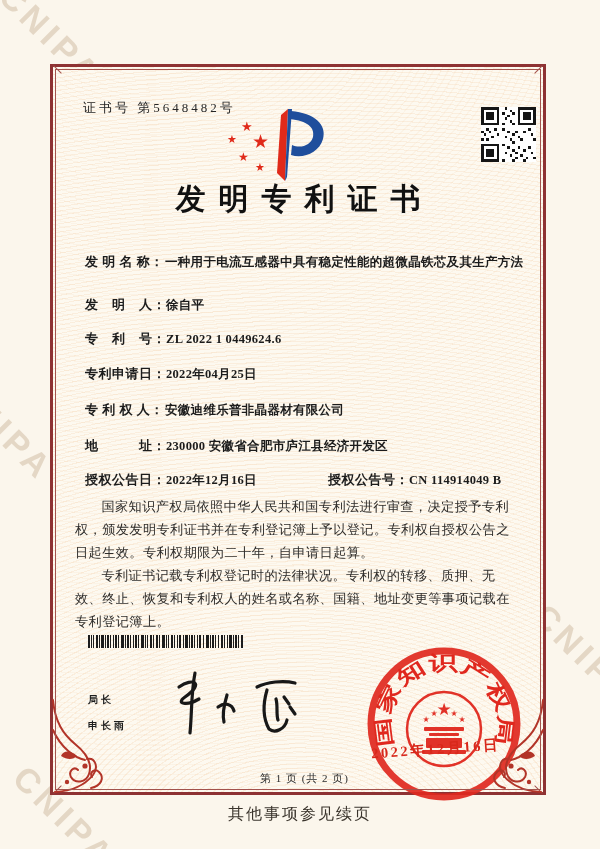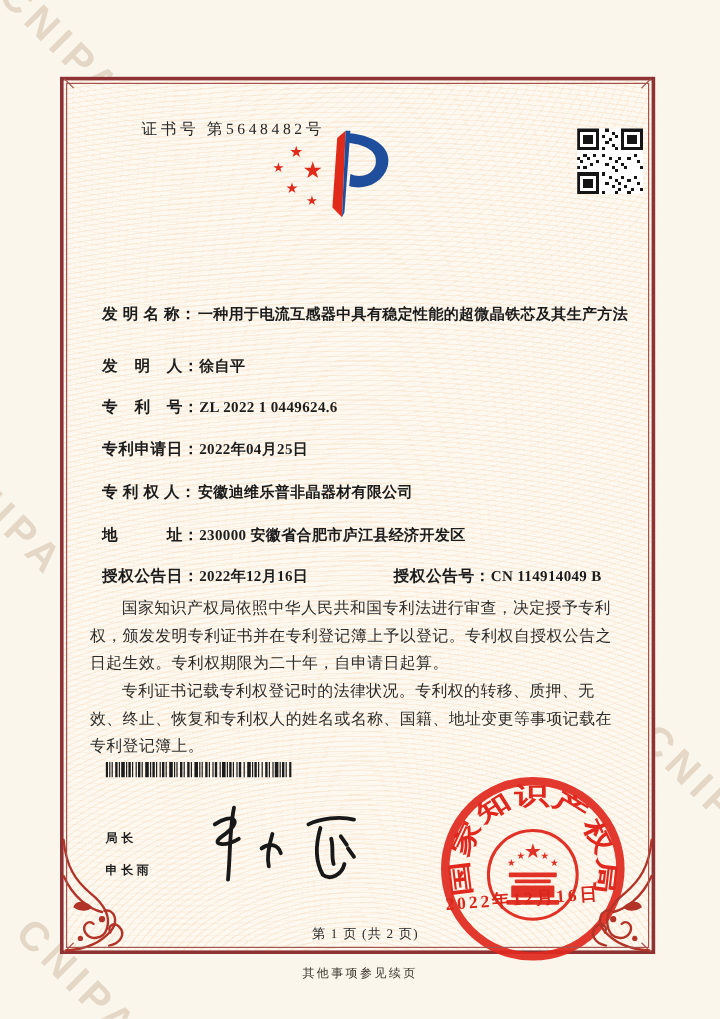"证书号 第5648482号" .cert-no { margin-left: 35px -> none }
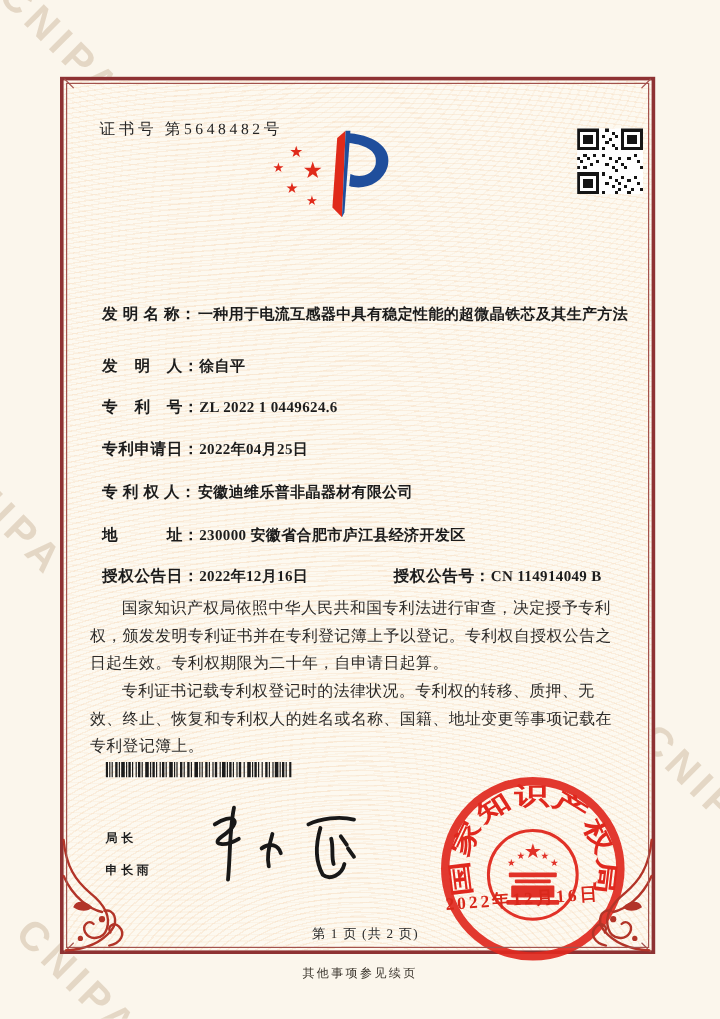"发明专利证书" div.title { html: none -> <div>发明专利证书</div> }
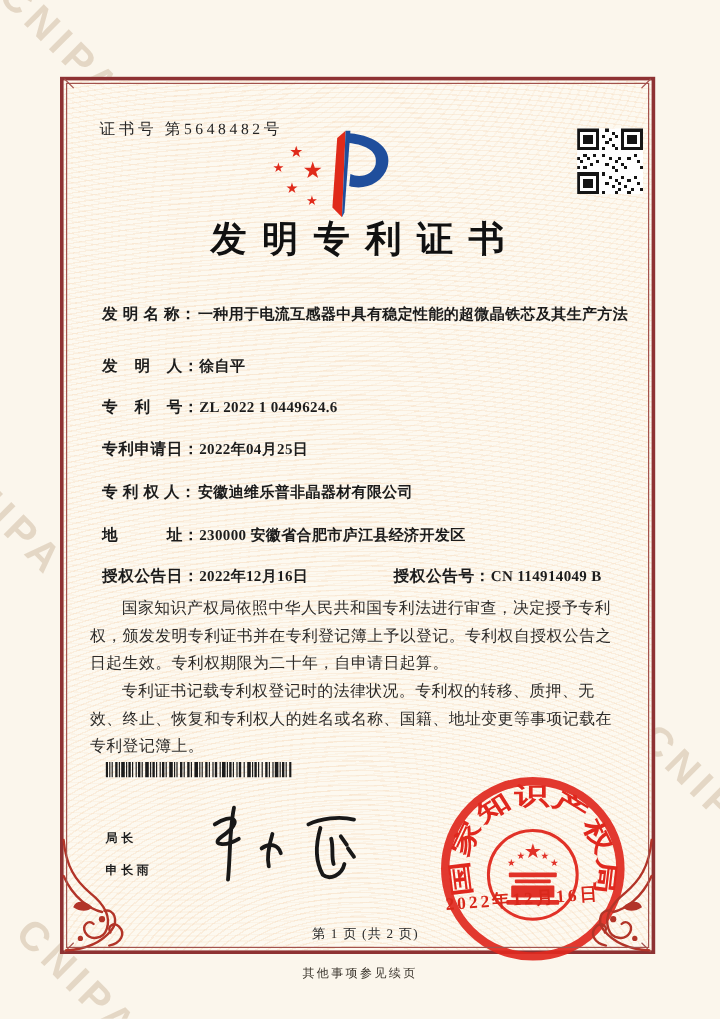"其他事项参见续页" .note { font-size: 10px -> 16px }
